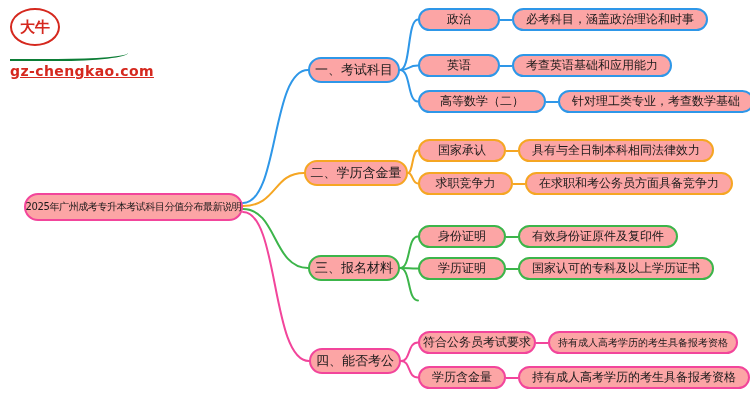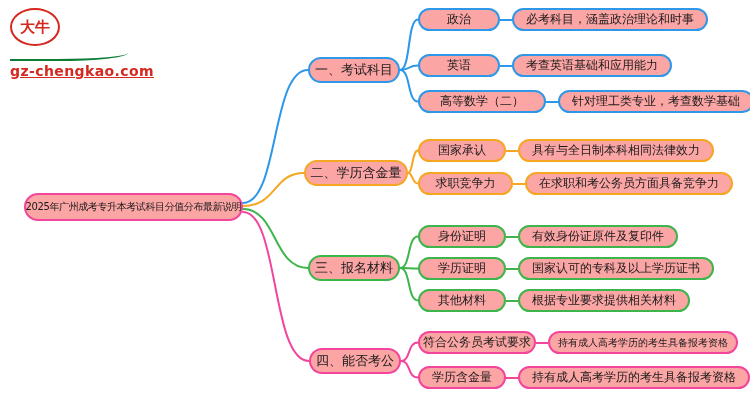"其他材料" div.row { html: <div> <div>其他材料</div> <div></div> <div>根据专业要求提供相关材料</div> </div> -> none }
